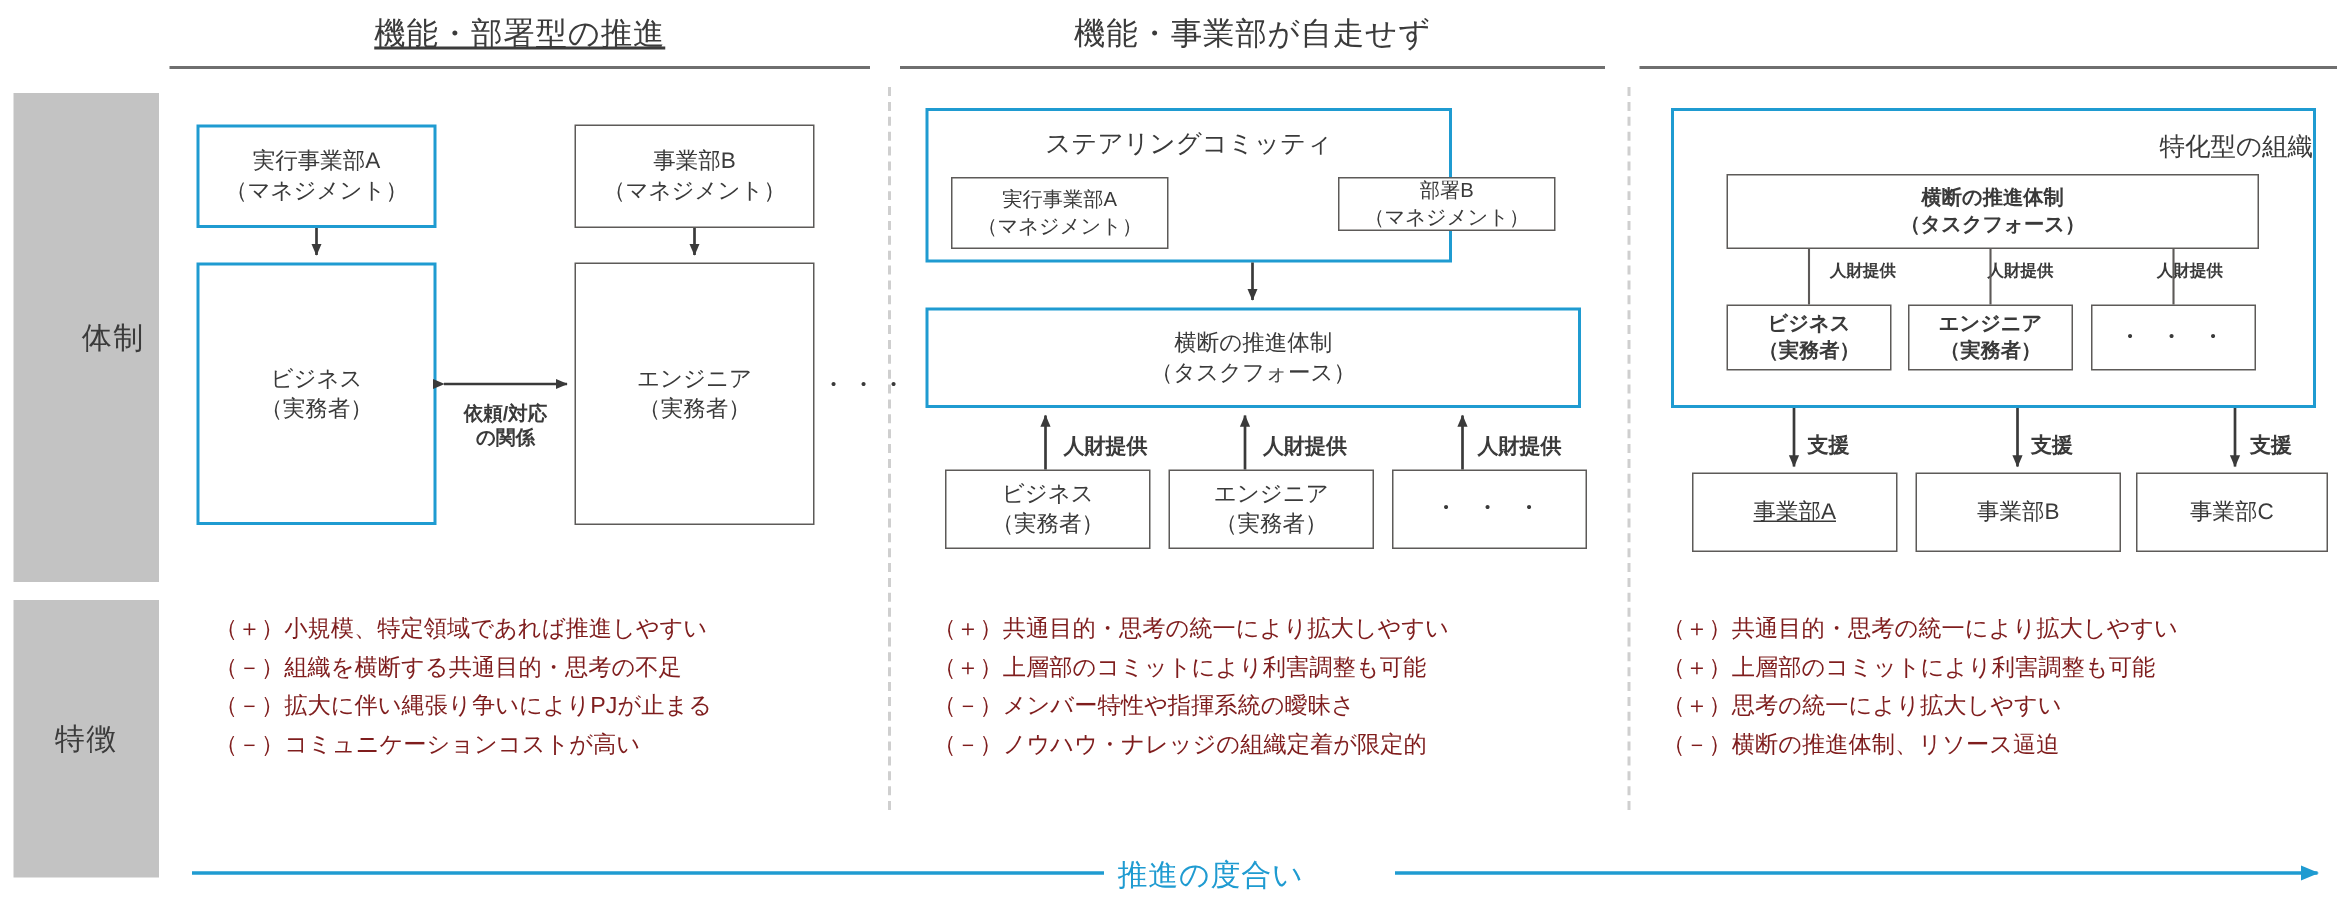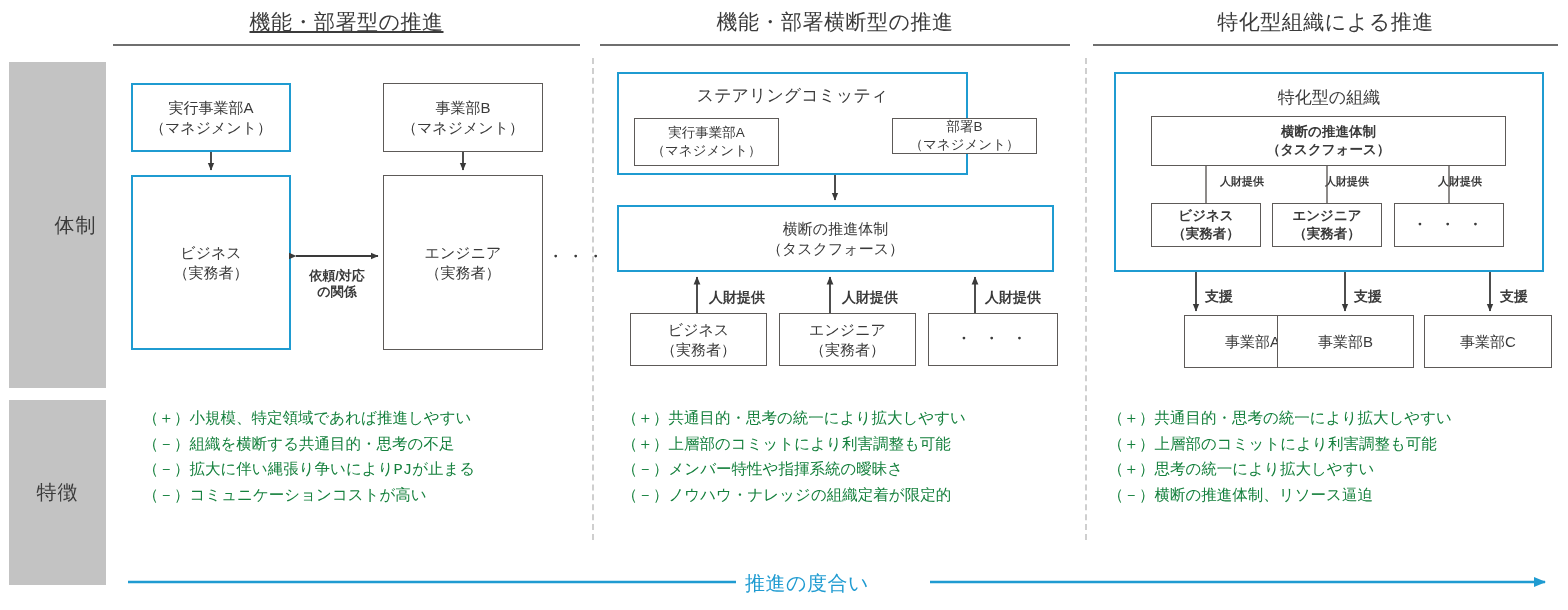"機能・部署横断型の推進" div.abs { text: 部署横断型の推進 -> 事業部が自走せず }
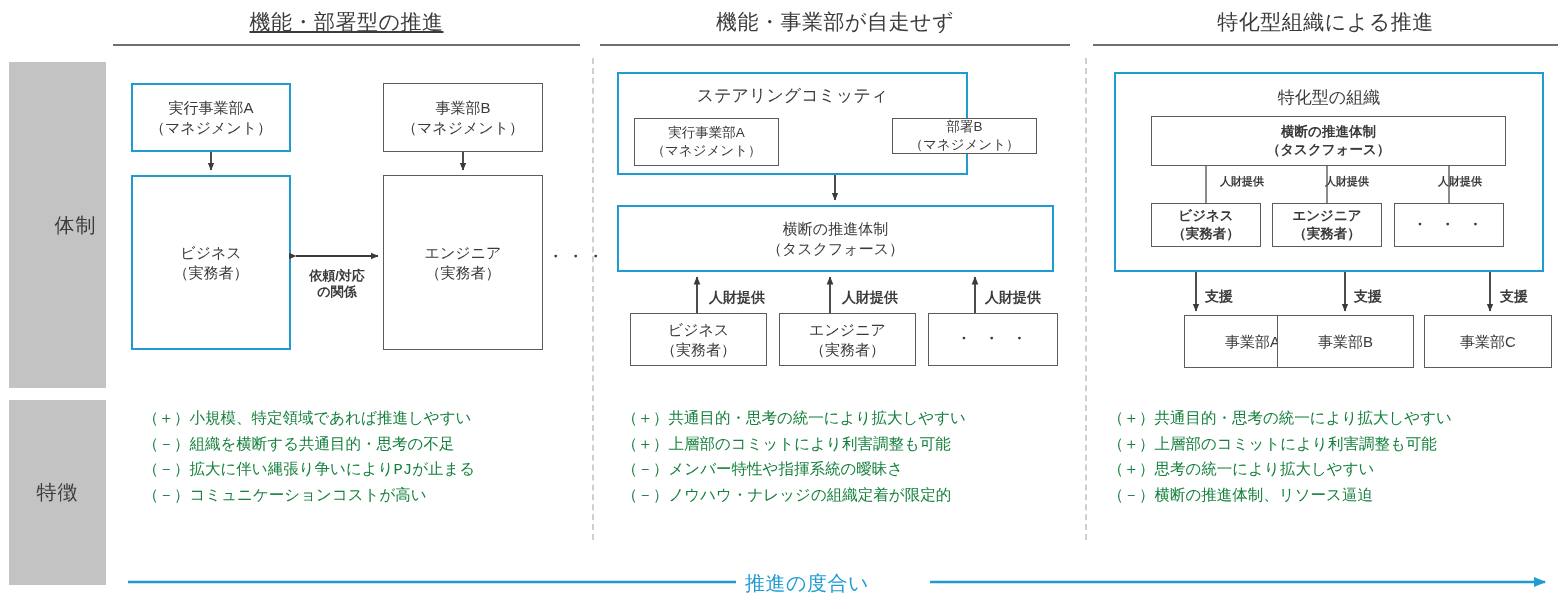"特化型組織による推進" div.abs { html: <div>特化型組織による推進</div> -> none }
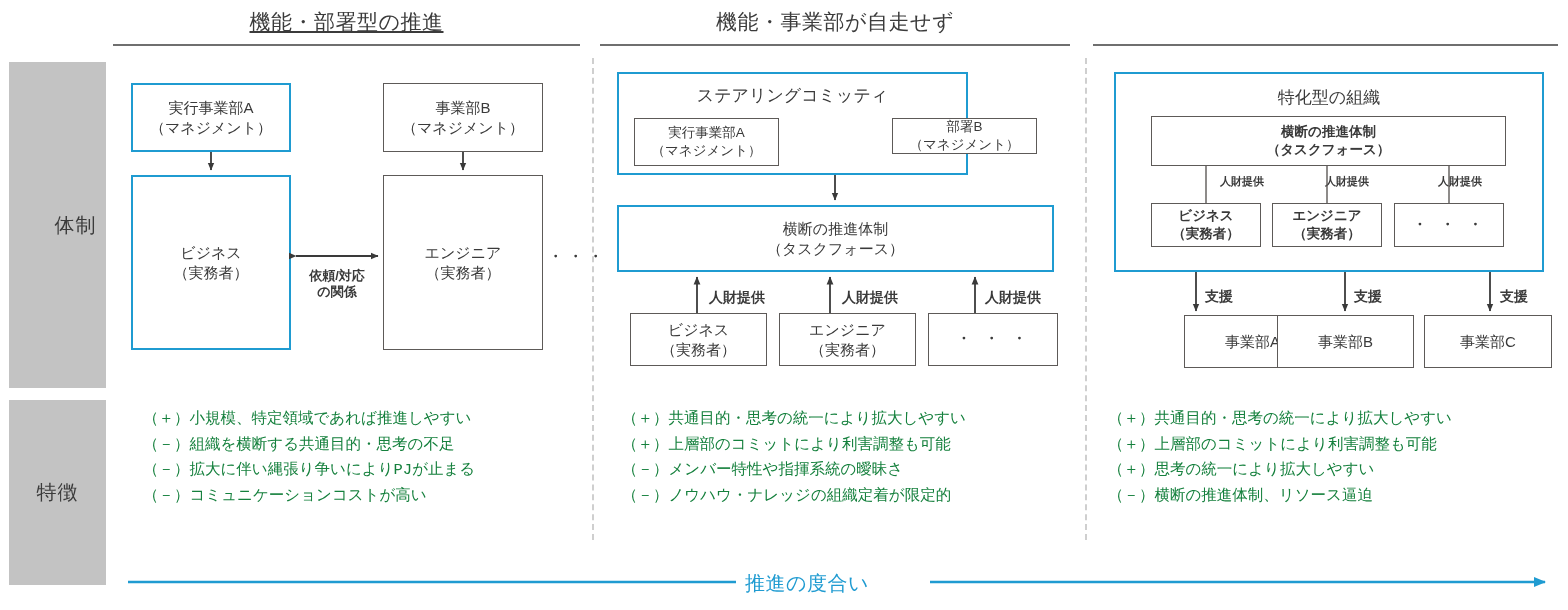"特化型の組織" div.grp-label { text-align: none -> right }
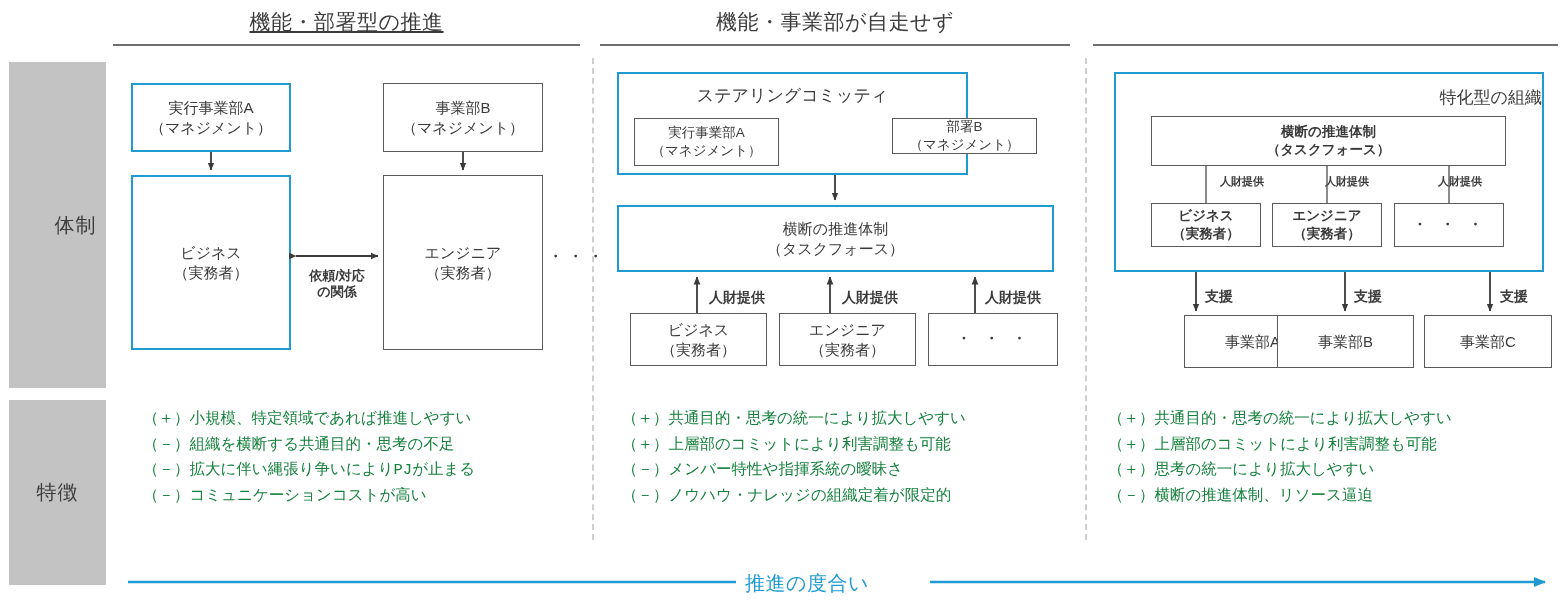"事業部A" div.abs { left: 1184px -> 1128px; text-decoration: none -> underline }
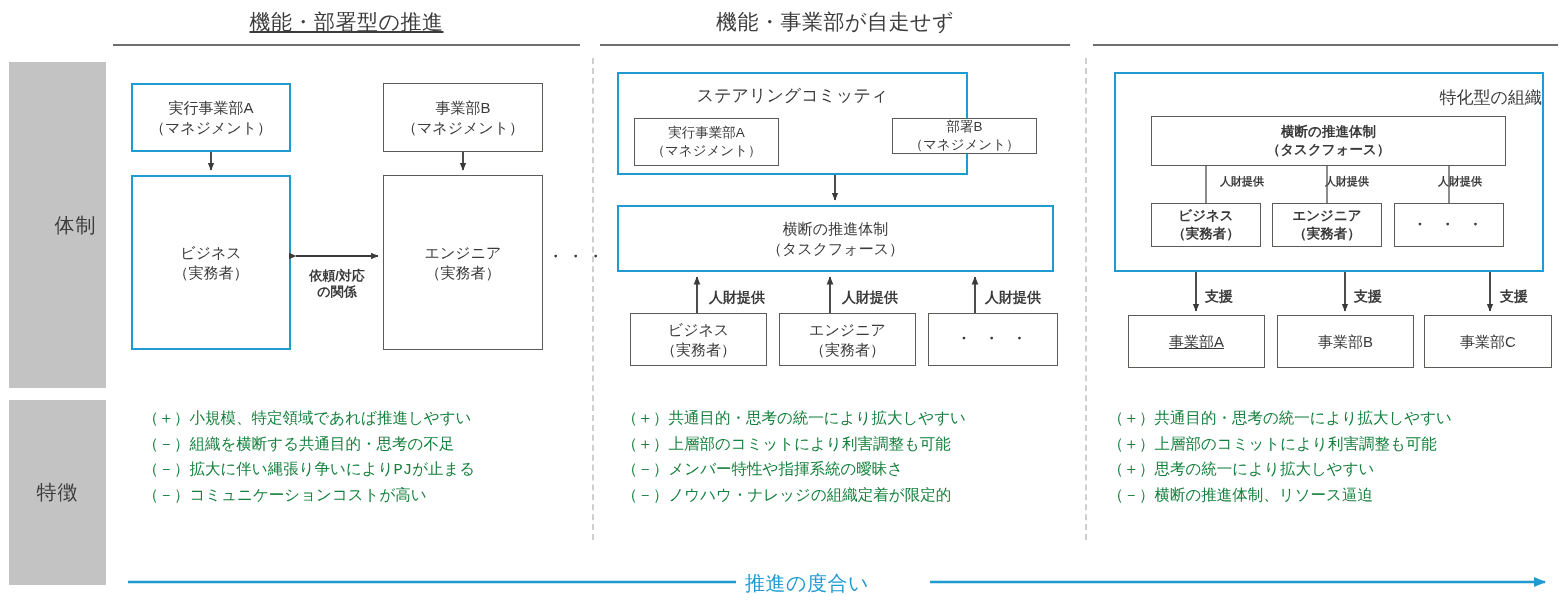"（＋）小規模、特定領域であれば推進しやすい" .bullets { color: #15803d -> #7f1d1d; font-family: Liberation Mono, monospace -> none }
